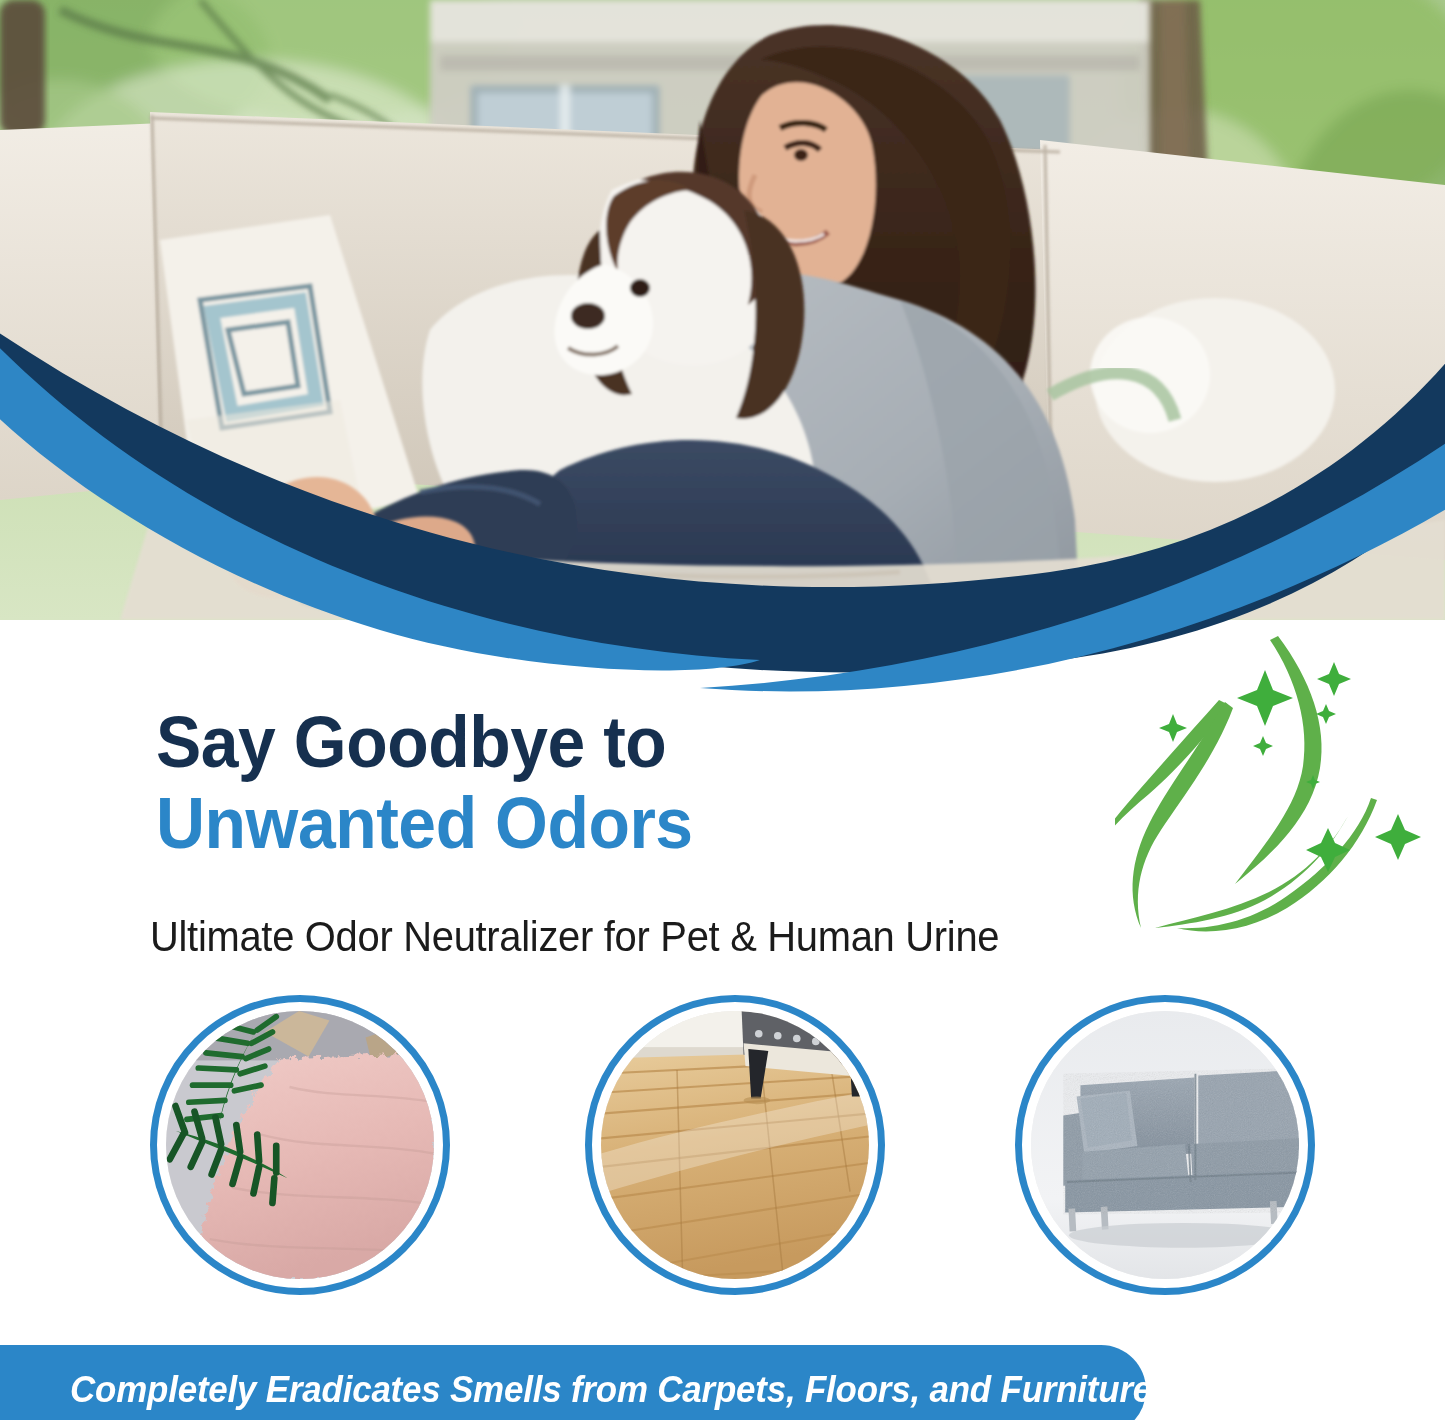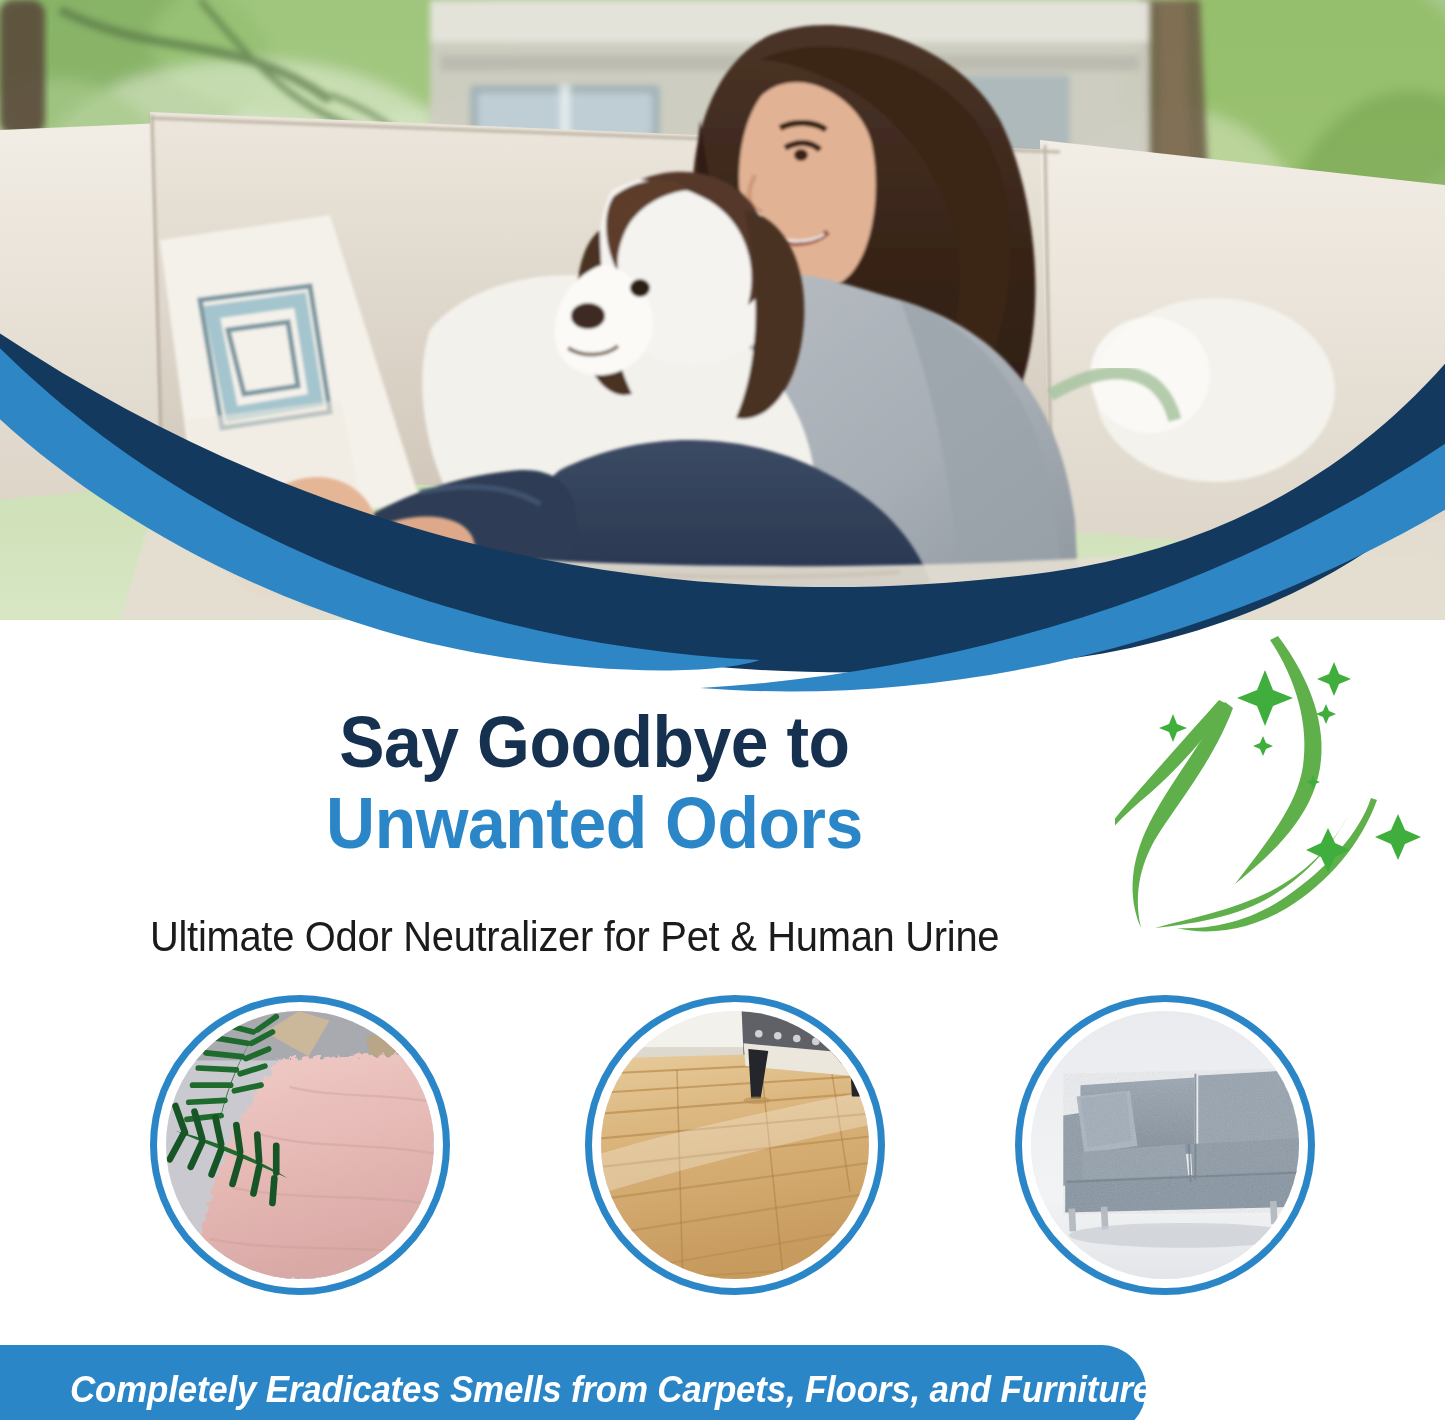"Say Goodbye to" .headline-block { left: 148px -> 156px; text-align: center -> none }
